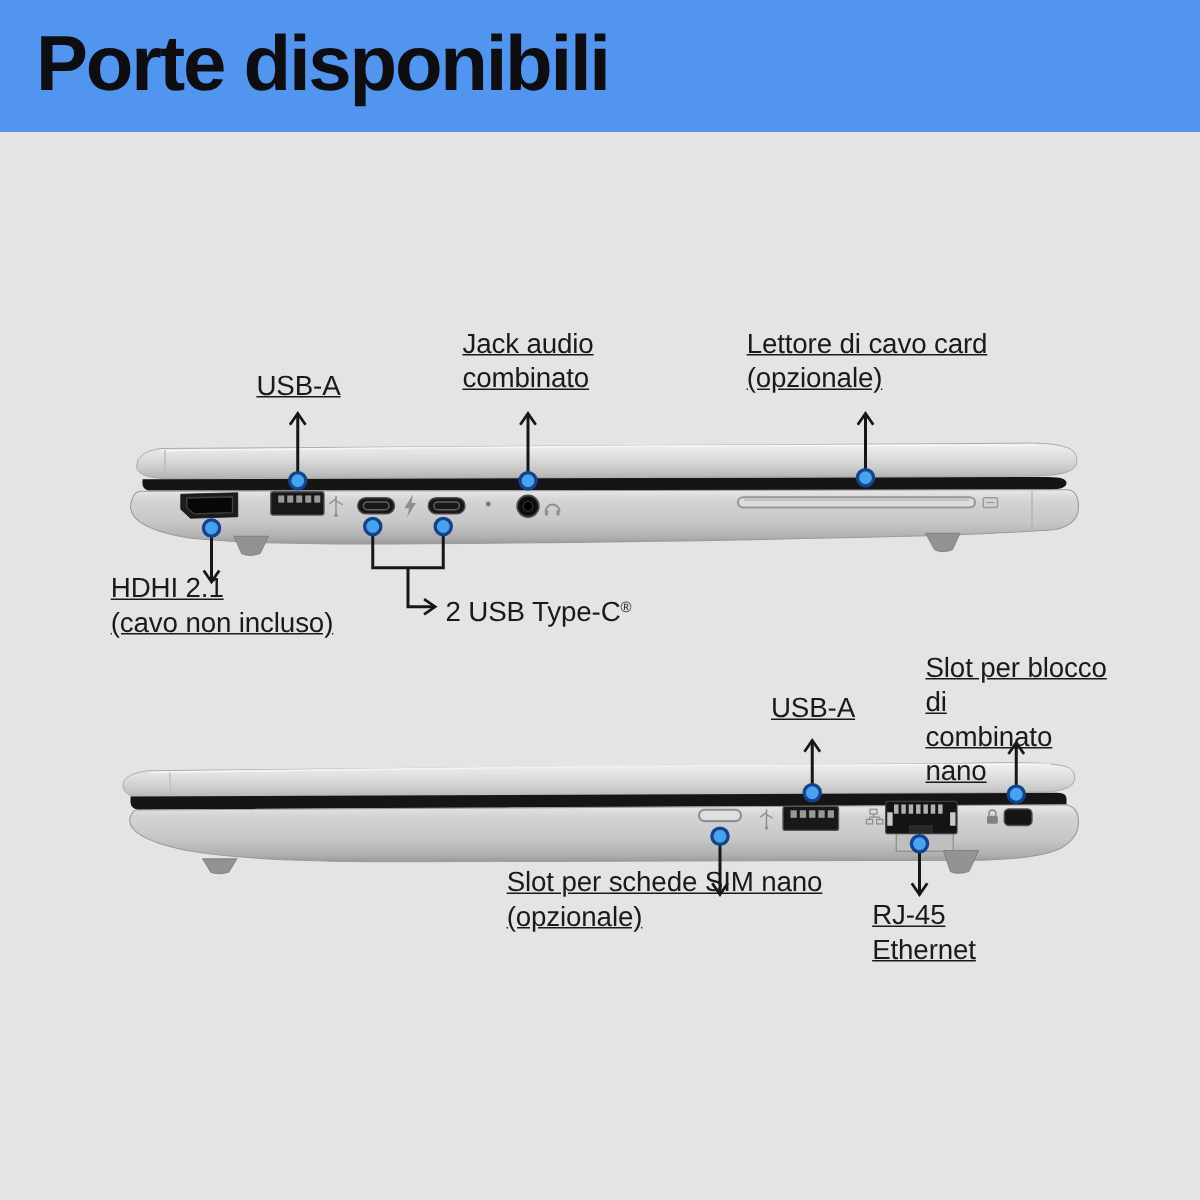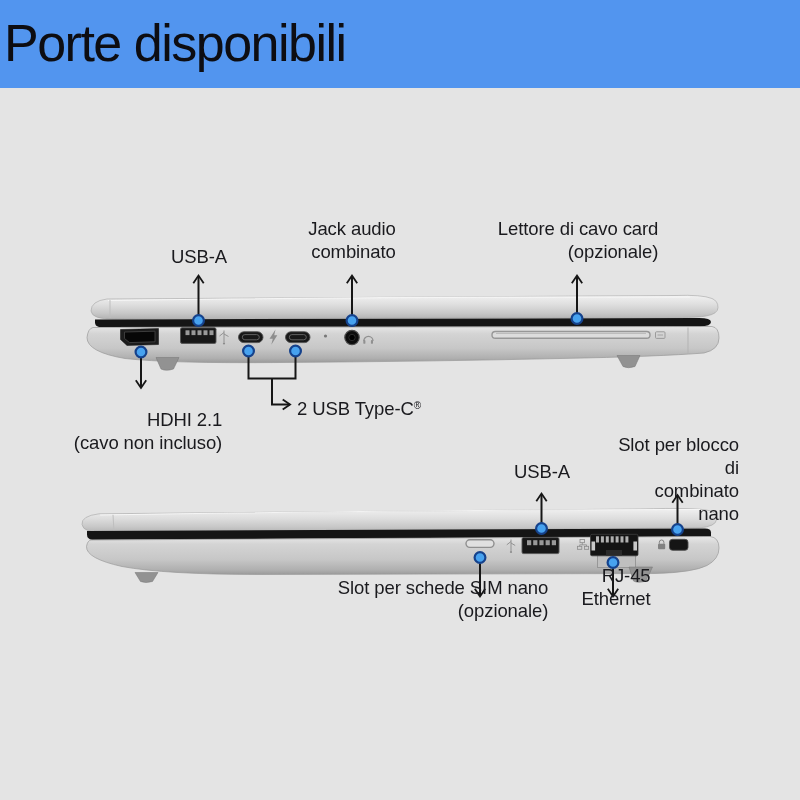"Porte disponibili" .header h1 { font-weight: 400 -> 700; padding: 0 0 0 4px -> 0 0 0 24px }
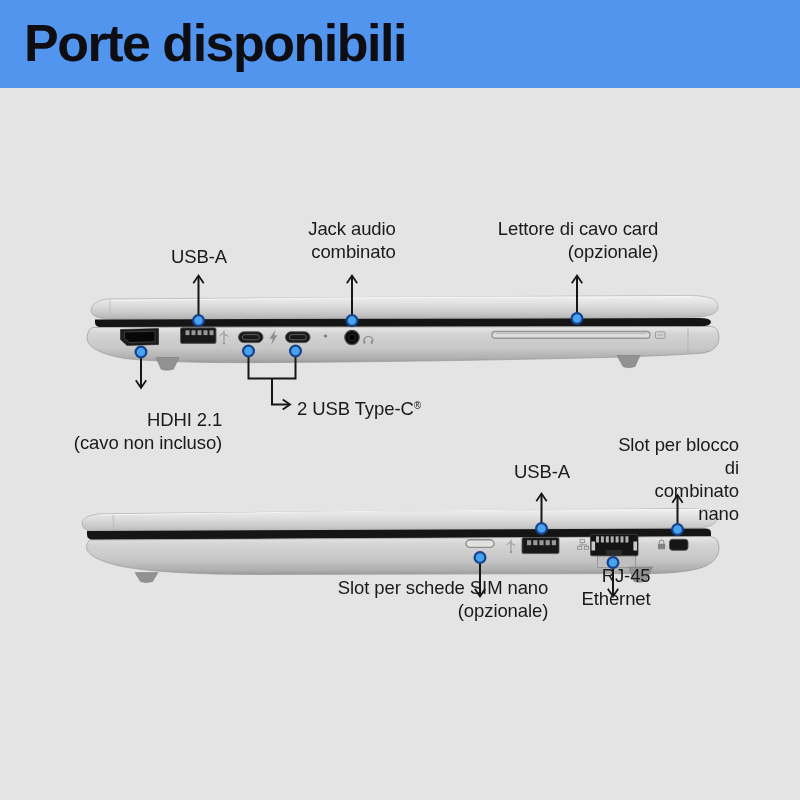"Jack audio" .center { text-align: right -> left; text-decoration: none -> underline }
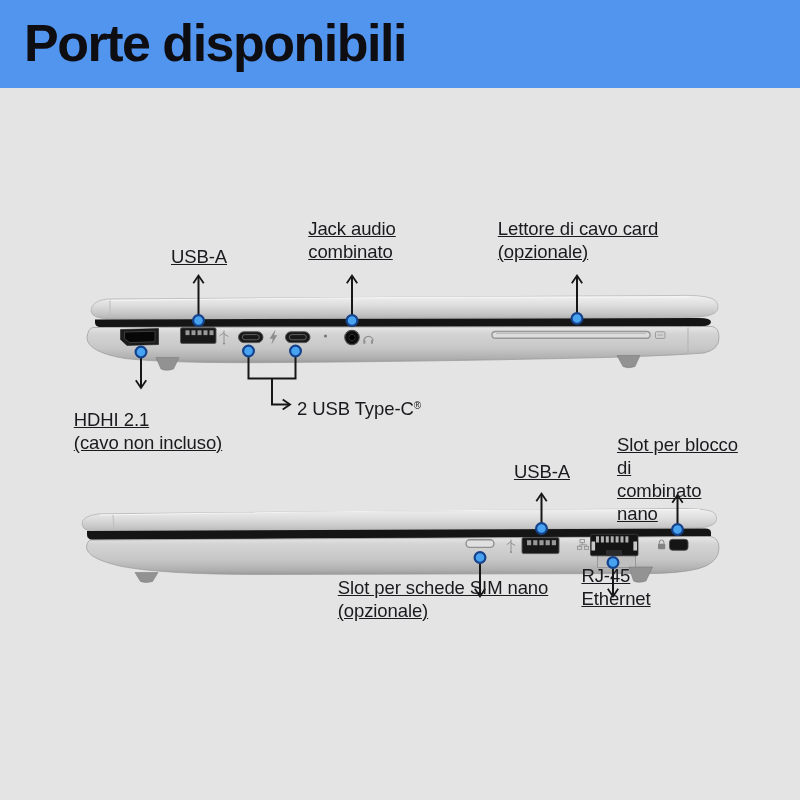"HDHI 2.1" div.lbl { top: 408px -> 380px }
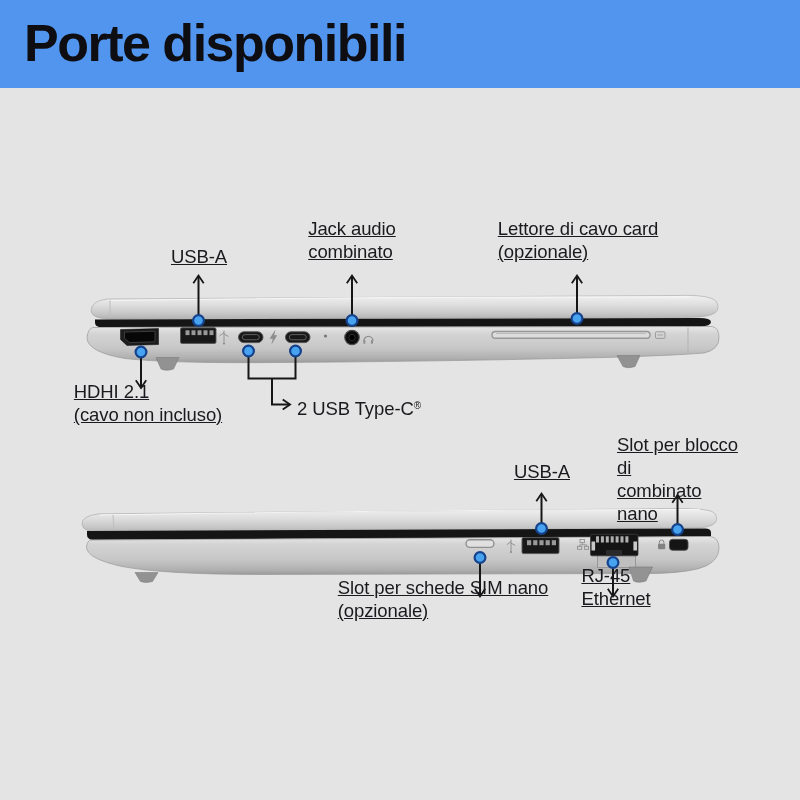"RJ-45" div.lbl { top: 564px -> 598px }
